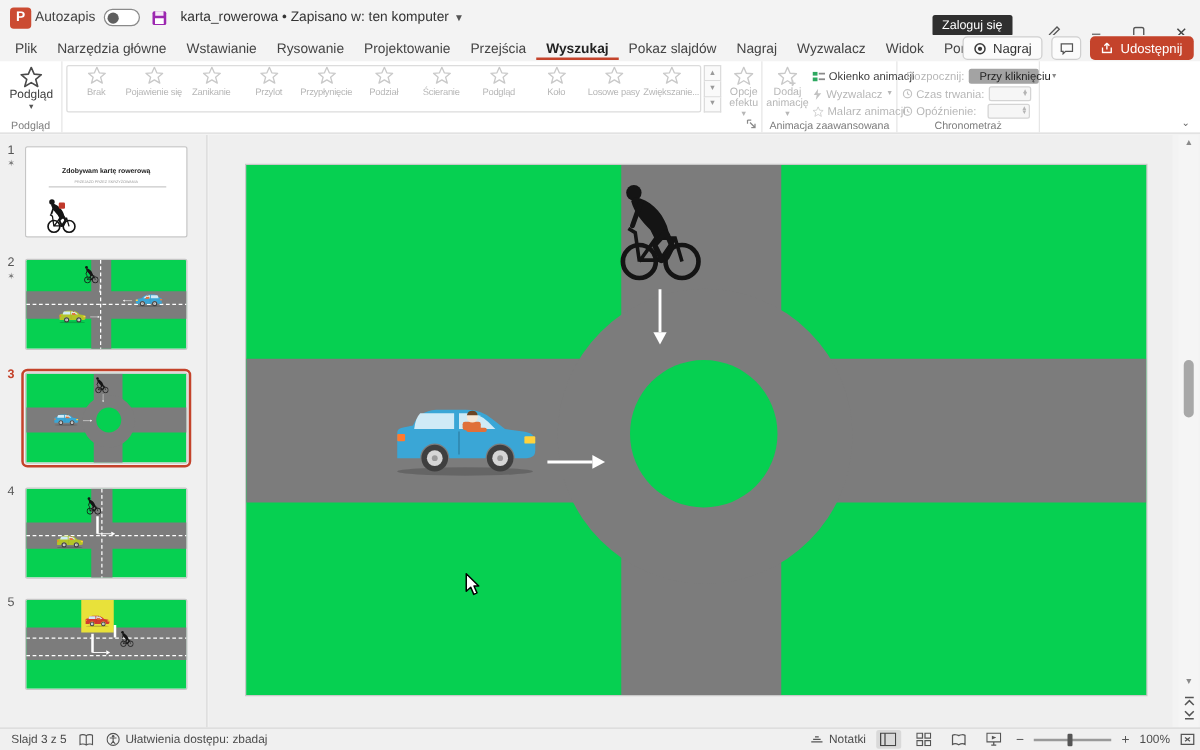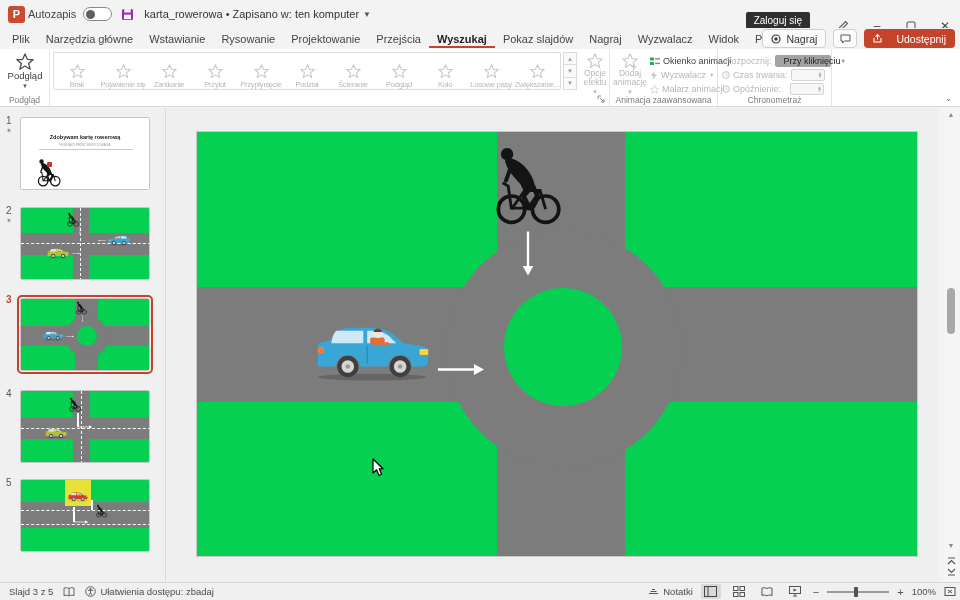"Udostępnij" .share-btn { gap: 14px -> 6px }
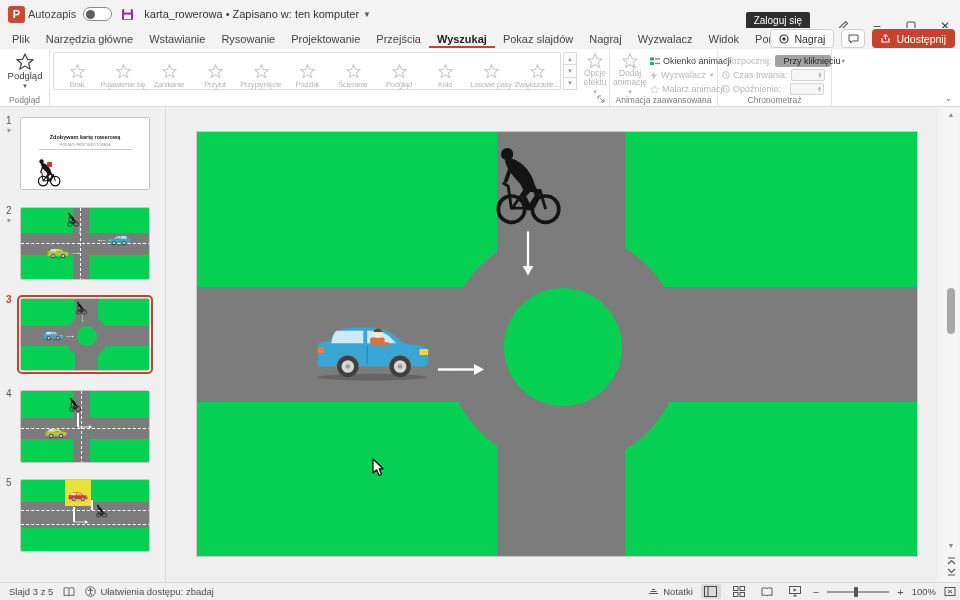"Brak" .gal-item { justify-content: flex-end -> flex-start }
